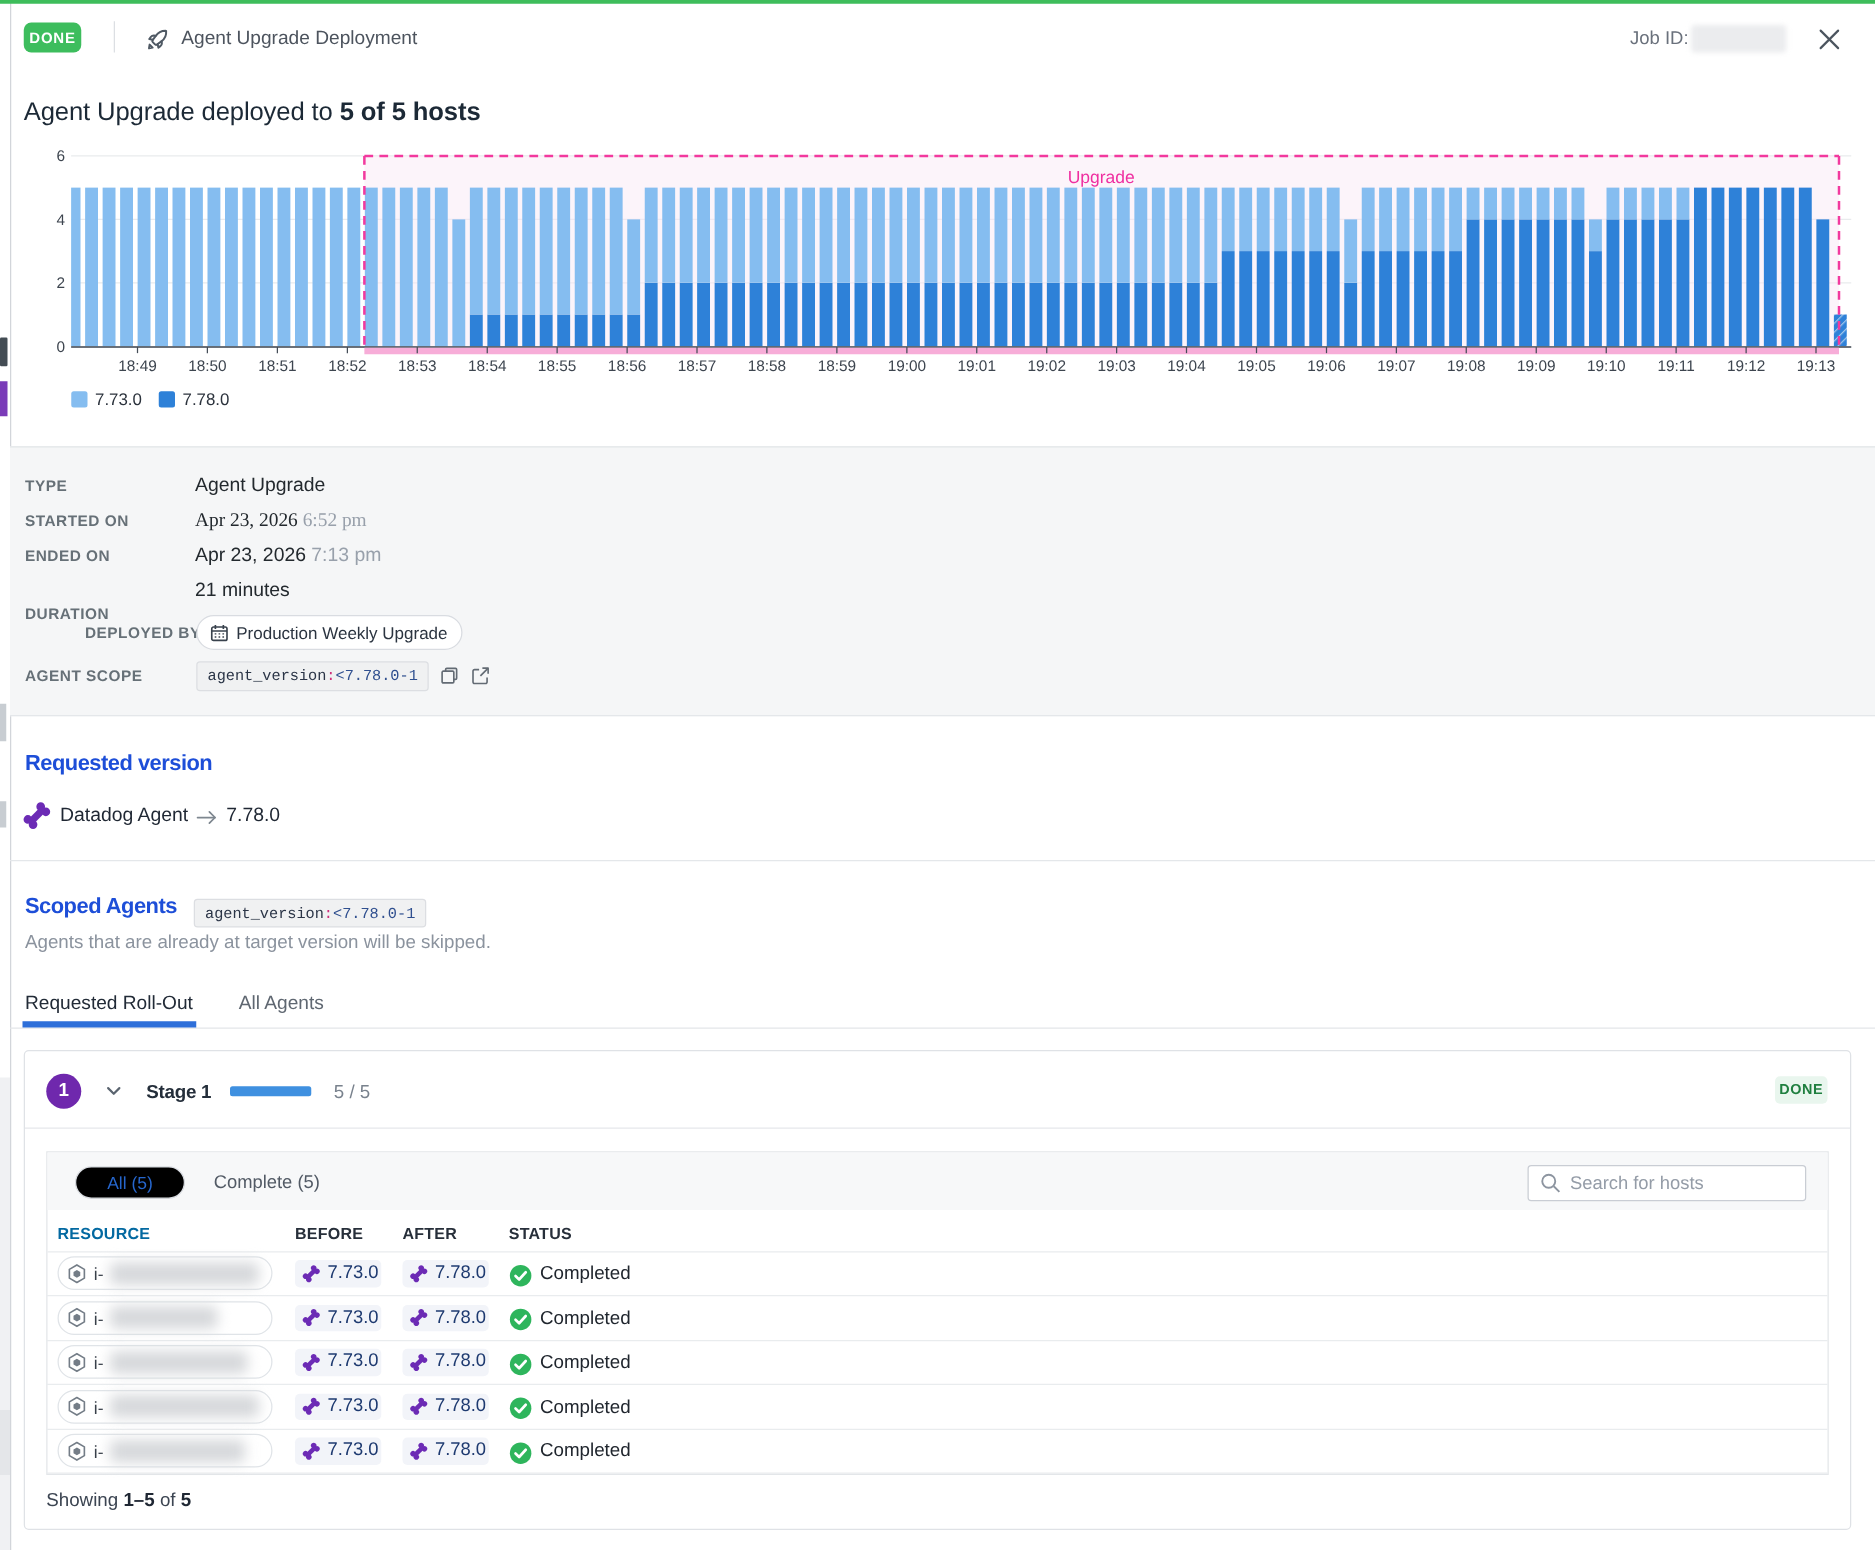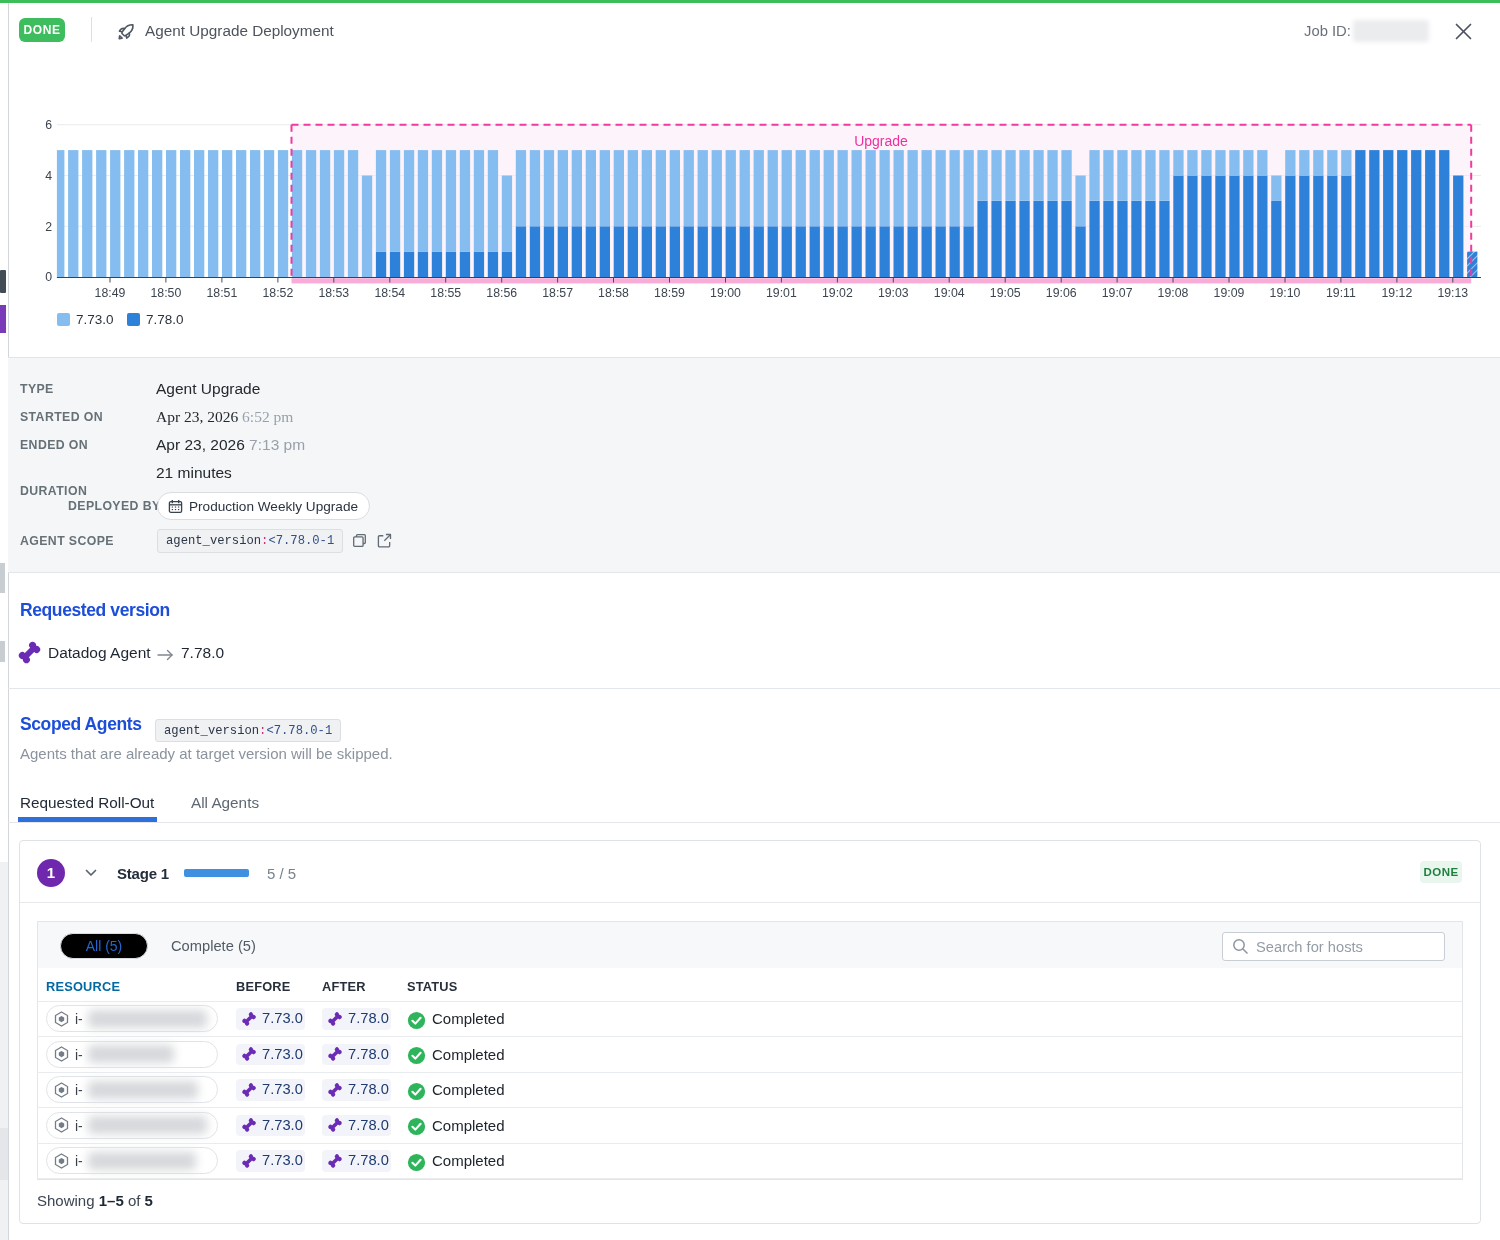"Agent Upgrade deployed to 5" div { html: none -> <div>Agent Upgrade deployed to <b>5 of 5 hosts</b></div> }
